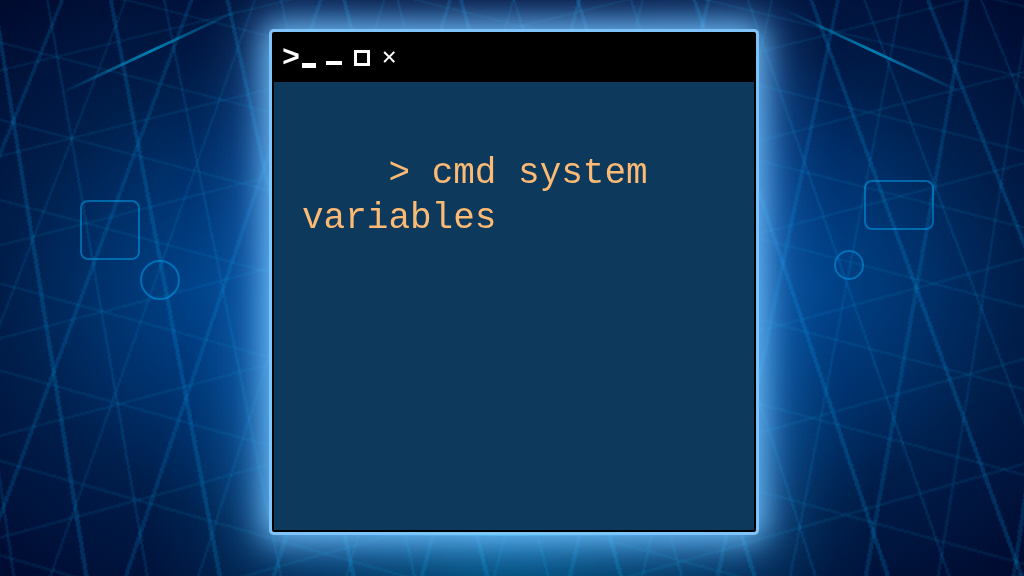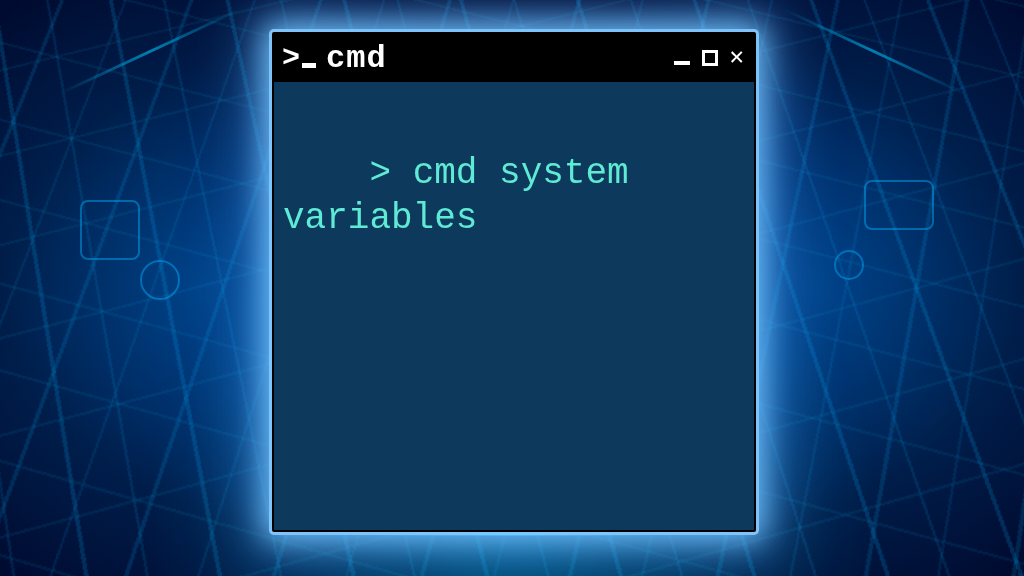"cmd" div.title-text { html: <div>cmd</div> -> none }
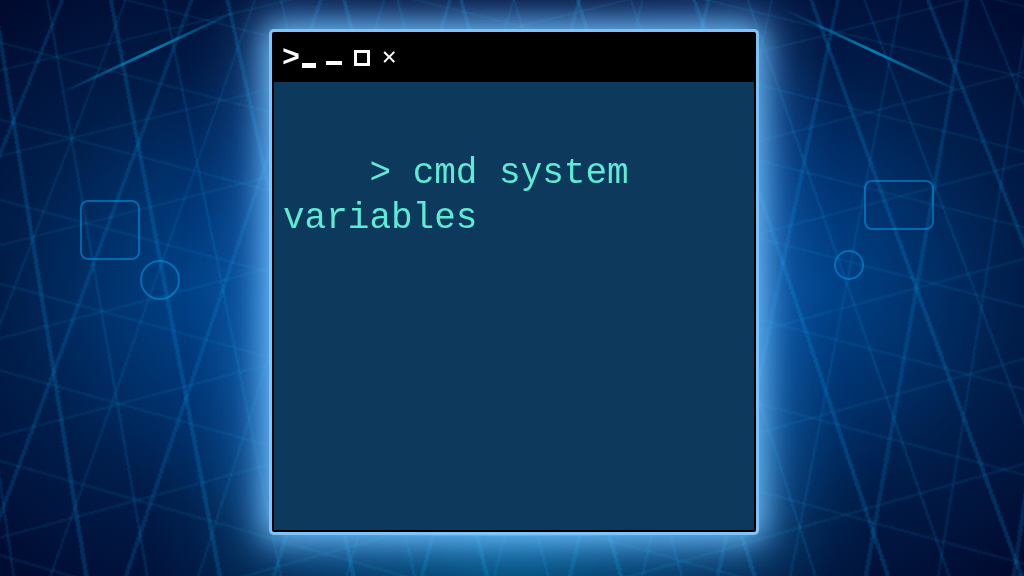"> cmd system variables" .terminal-body { color: #5eead4 -> #fdba74; padding: 24px 9px -> 24px 28px }
